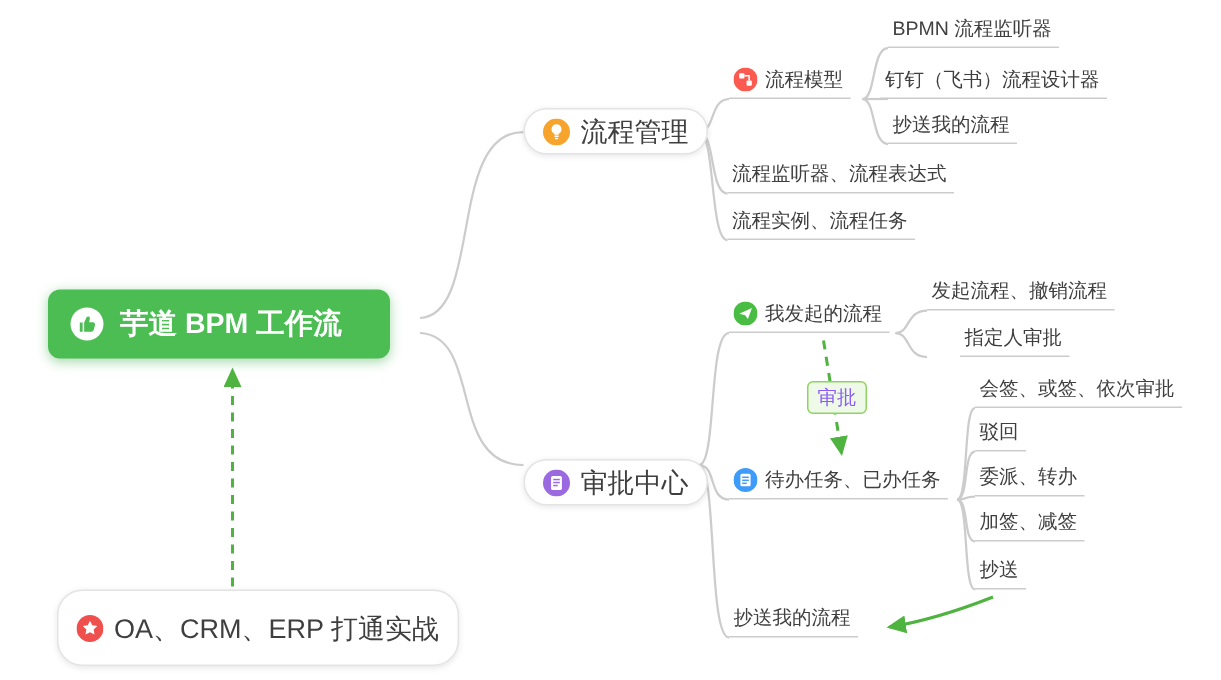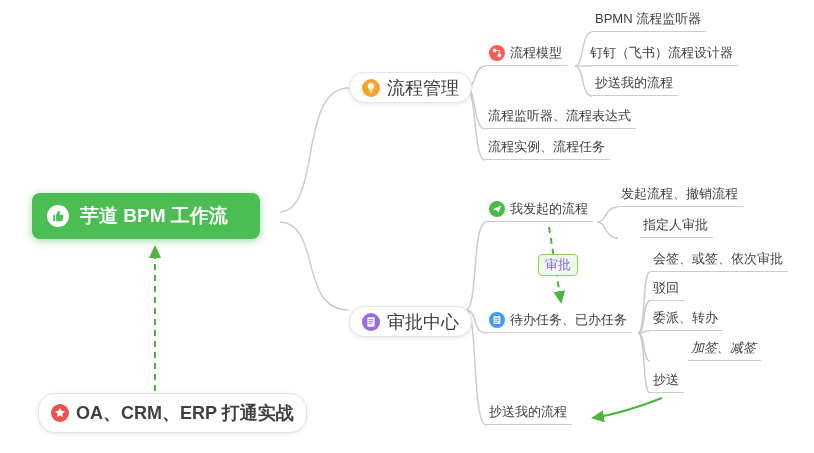"加签、减签" div.leaf { font-style: italic -> none; left: 688px -> 650px }
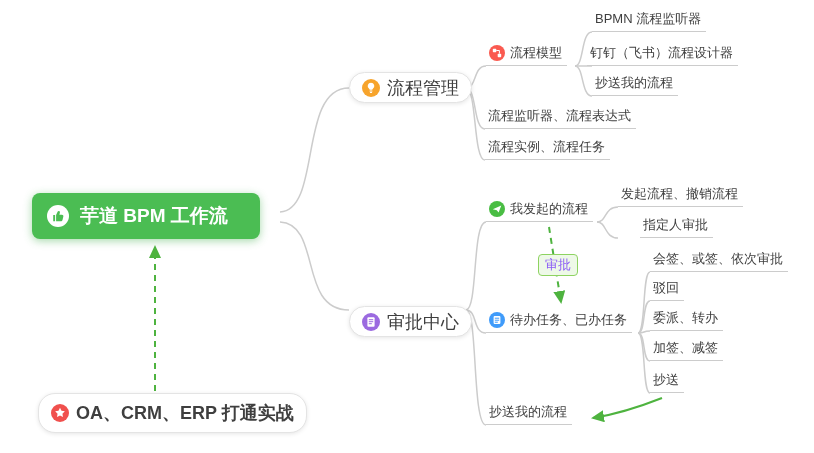"OA、CRM、ERP 打通实战" #card-oa { font-weight: bold -> none; height: 40px -> 51px }
